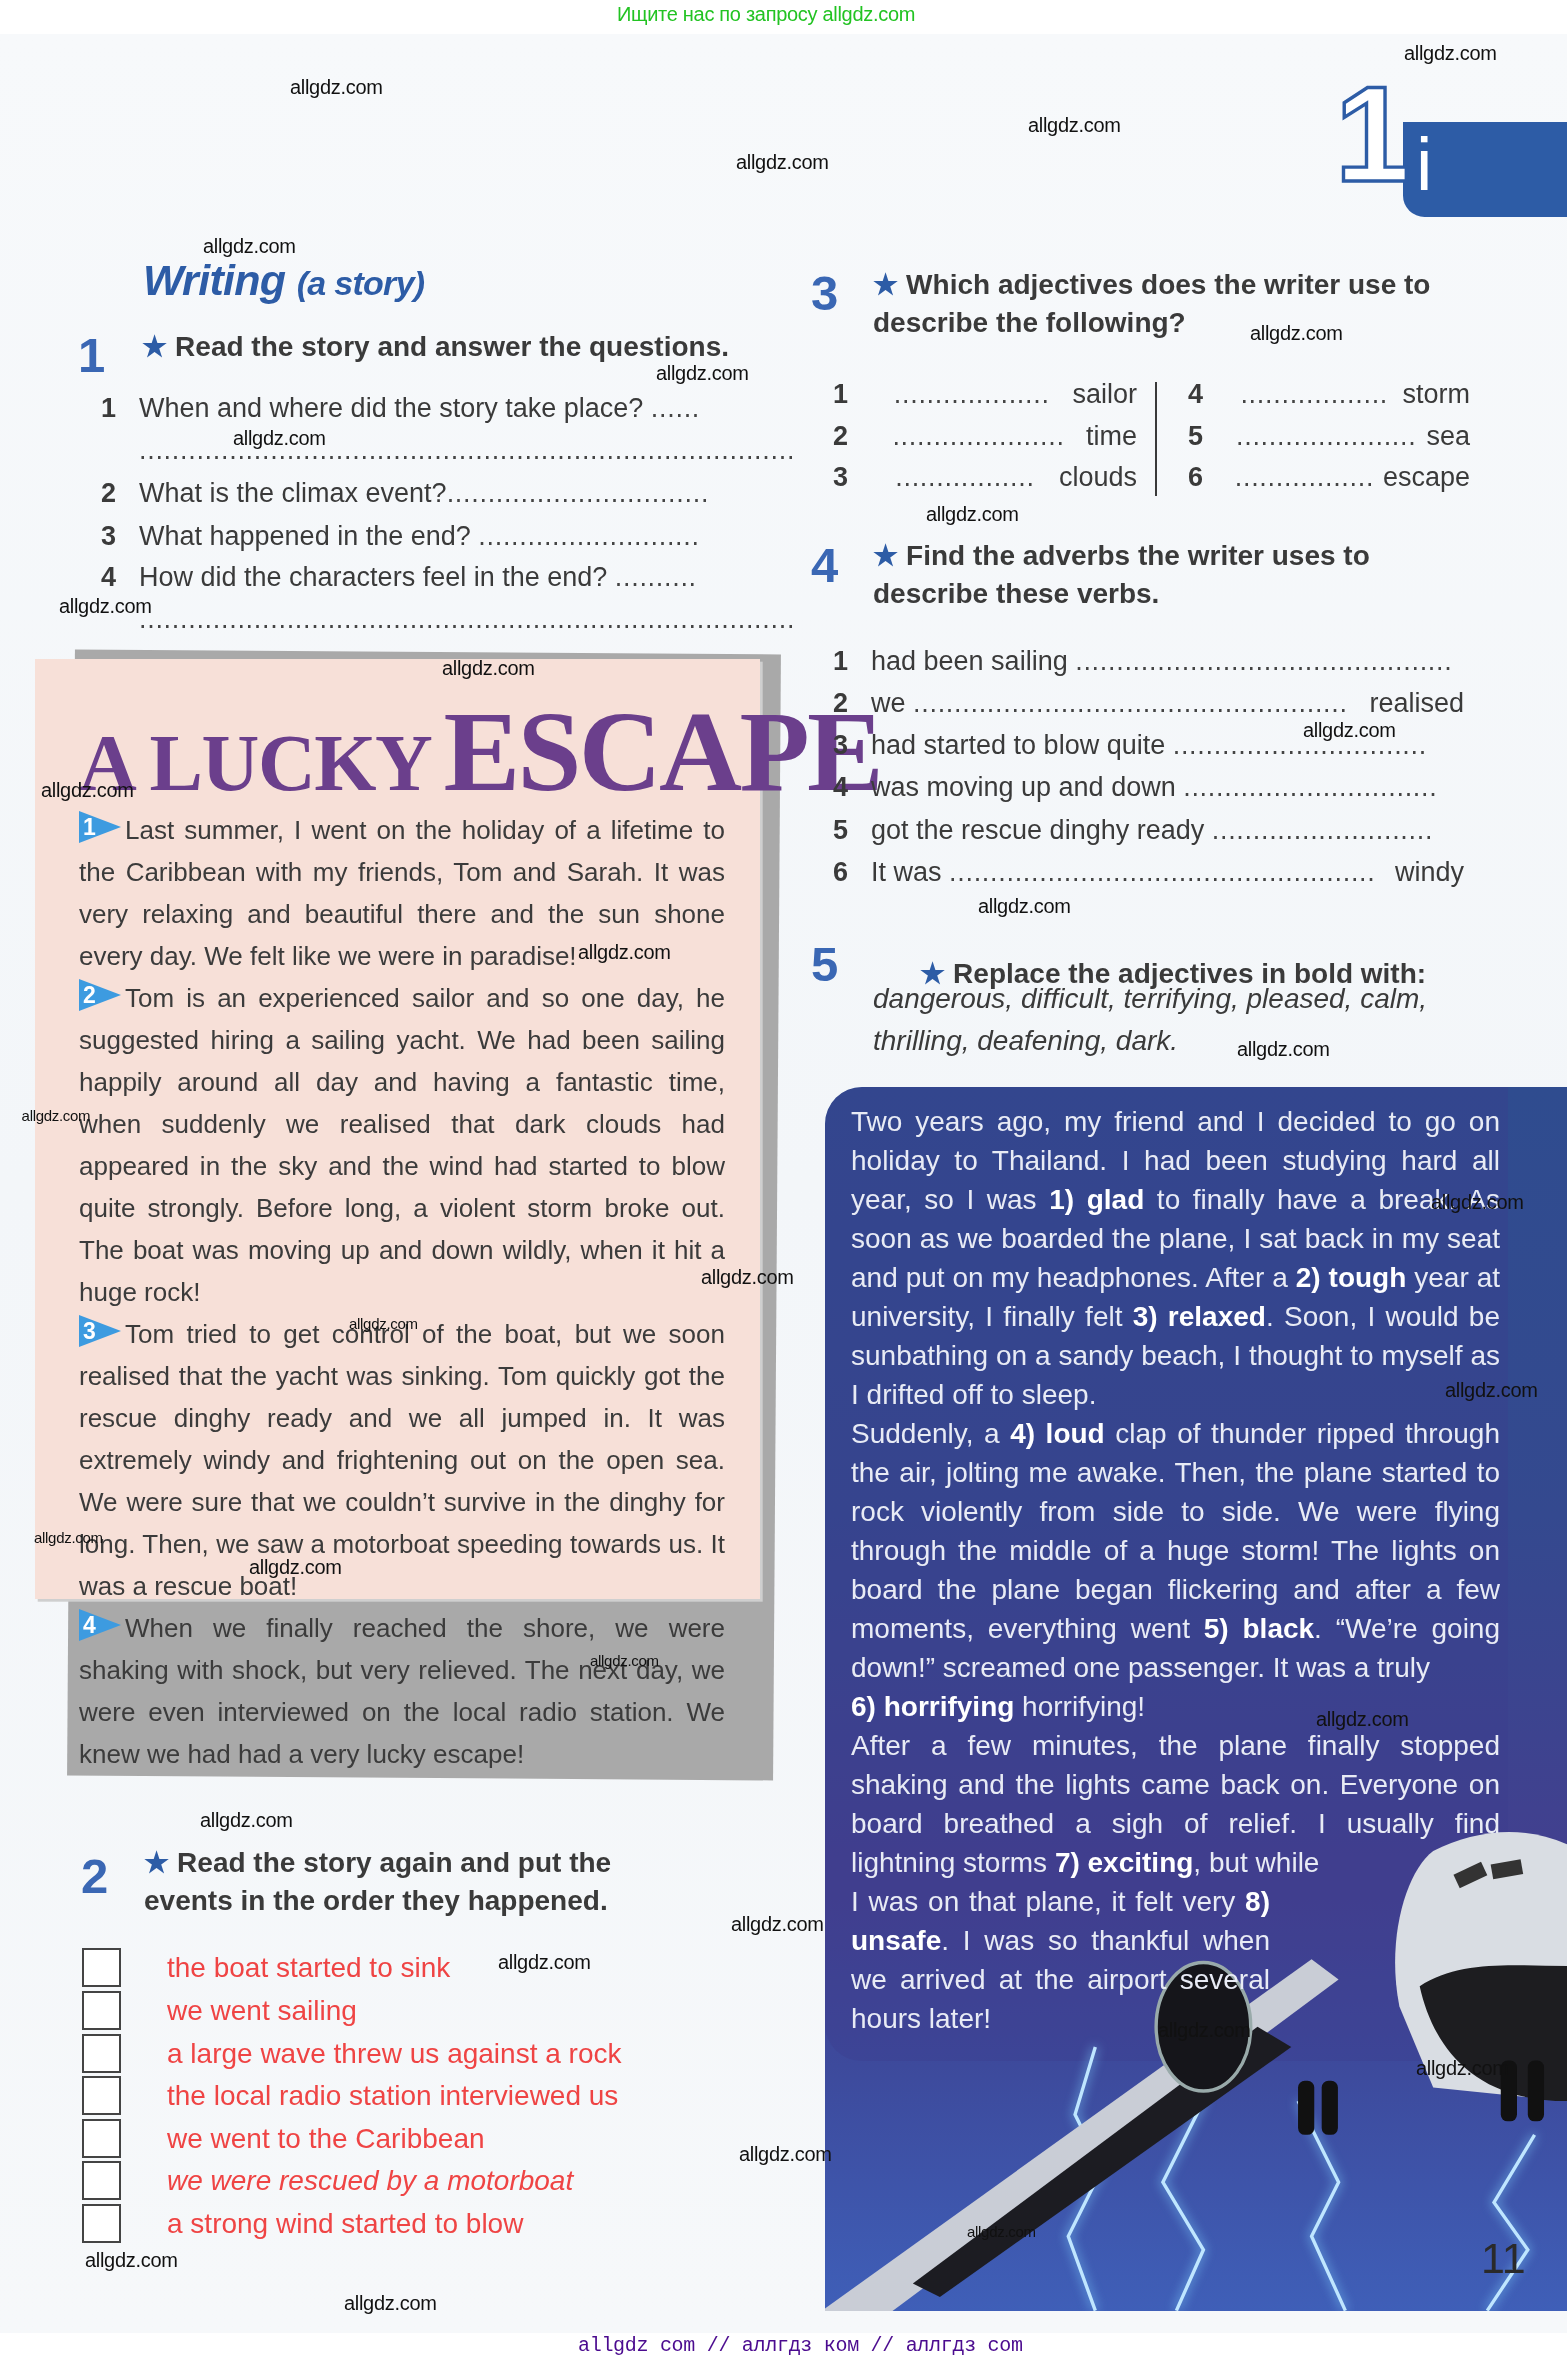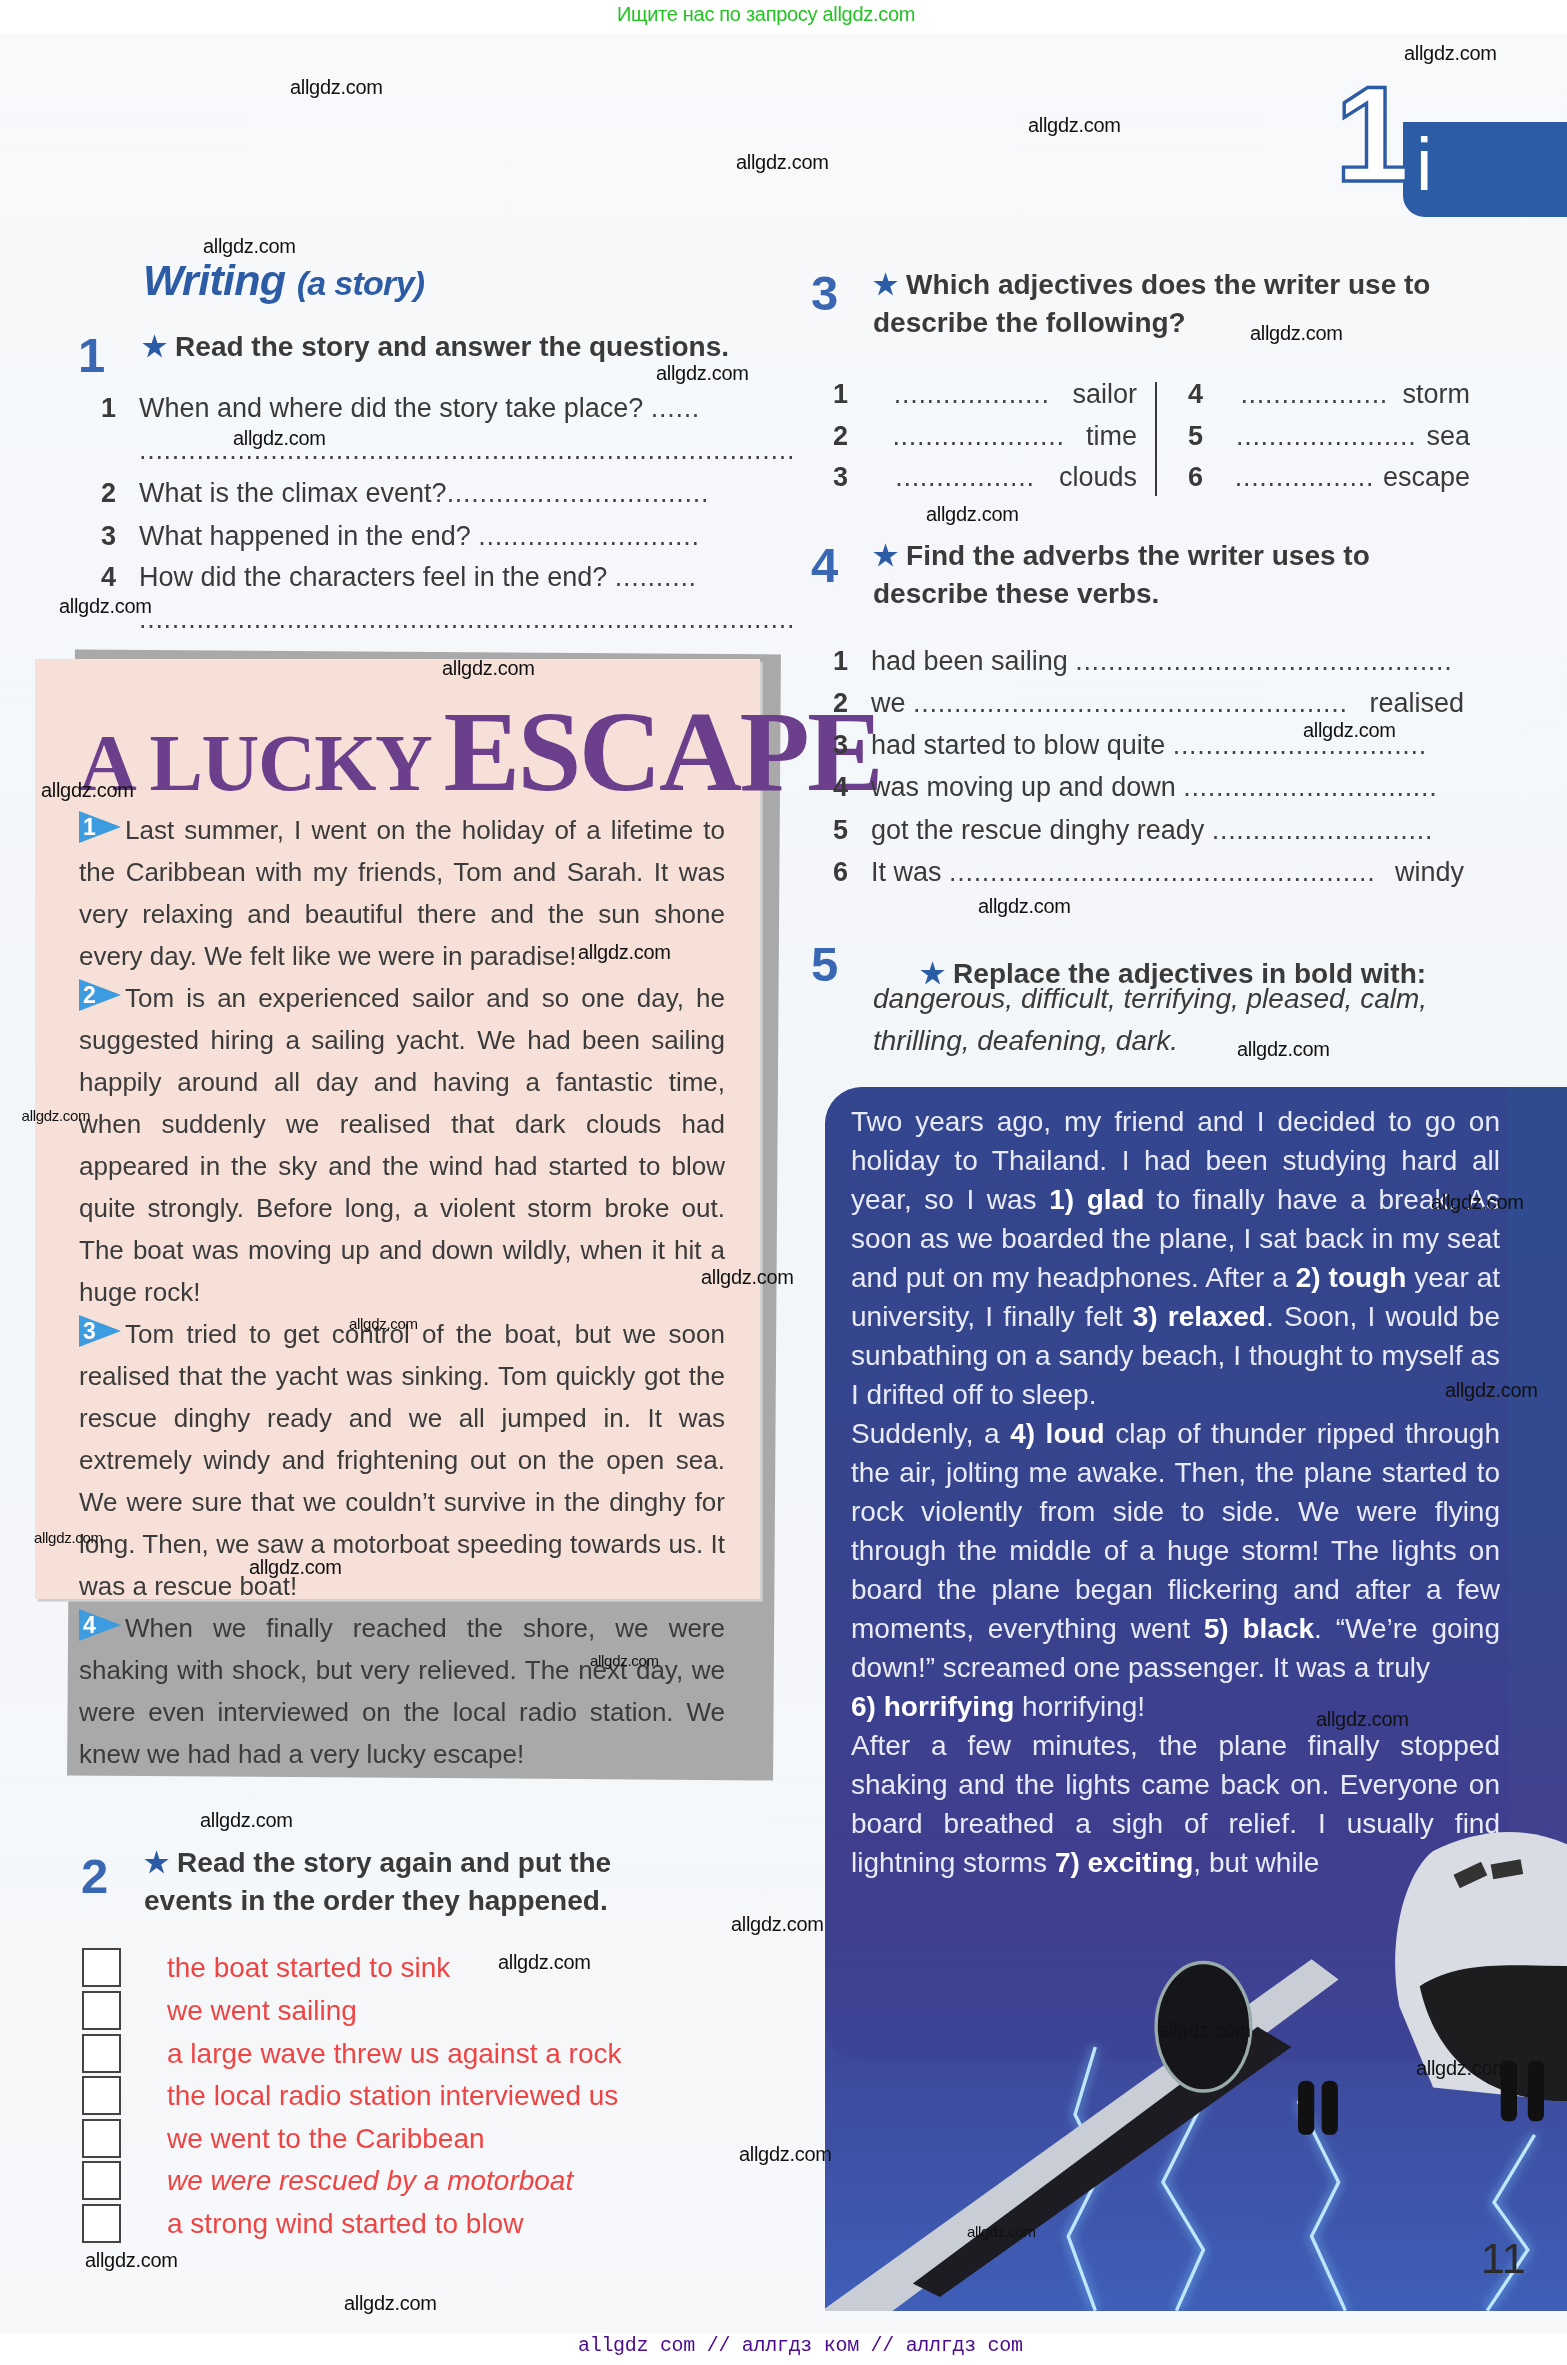"I was on that plane," span.narrow { html: none -> <span><span>I was on that plane, it felt very </span><b>8) unsafe</b><span>. I was so thankful when we arrived at the airport several hours later!</span></span> }
